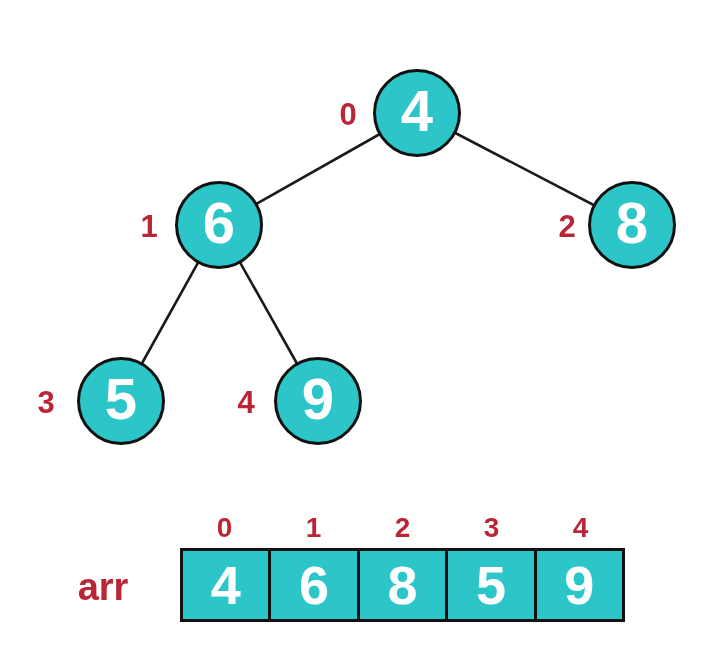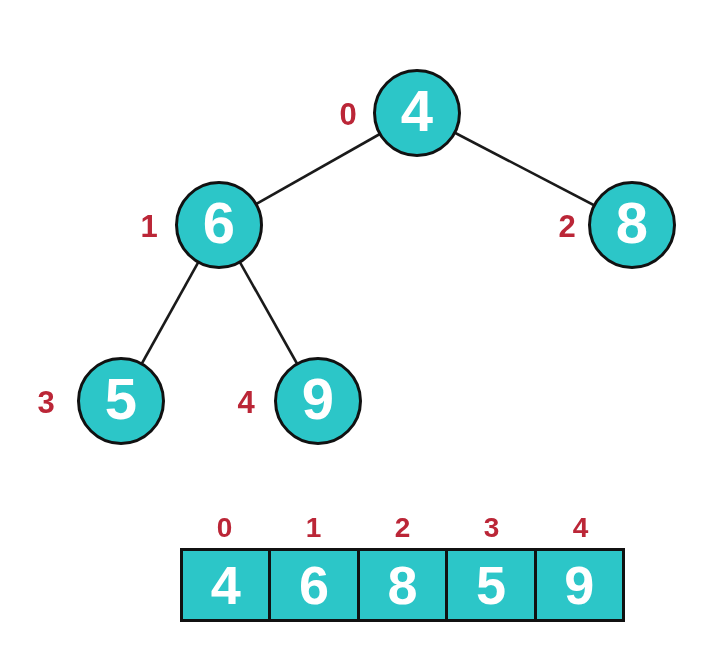"arr" span.arr-label { html: none -> <span>arr</span> }
